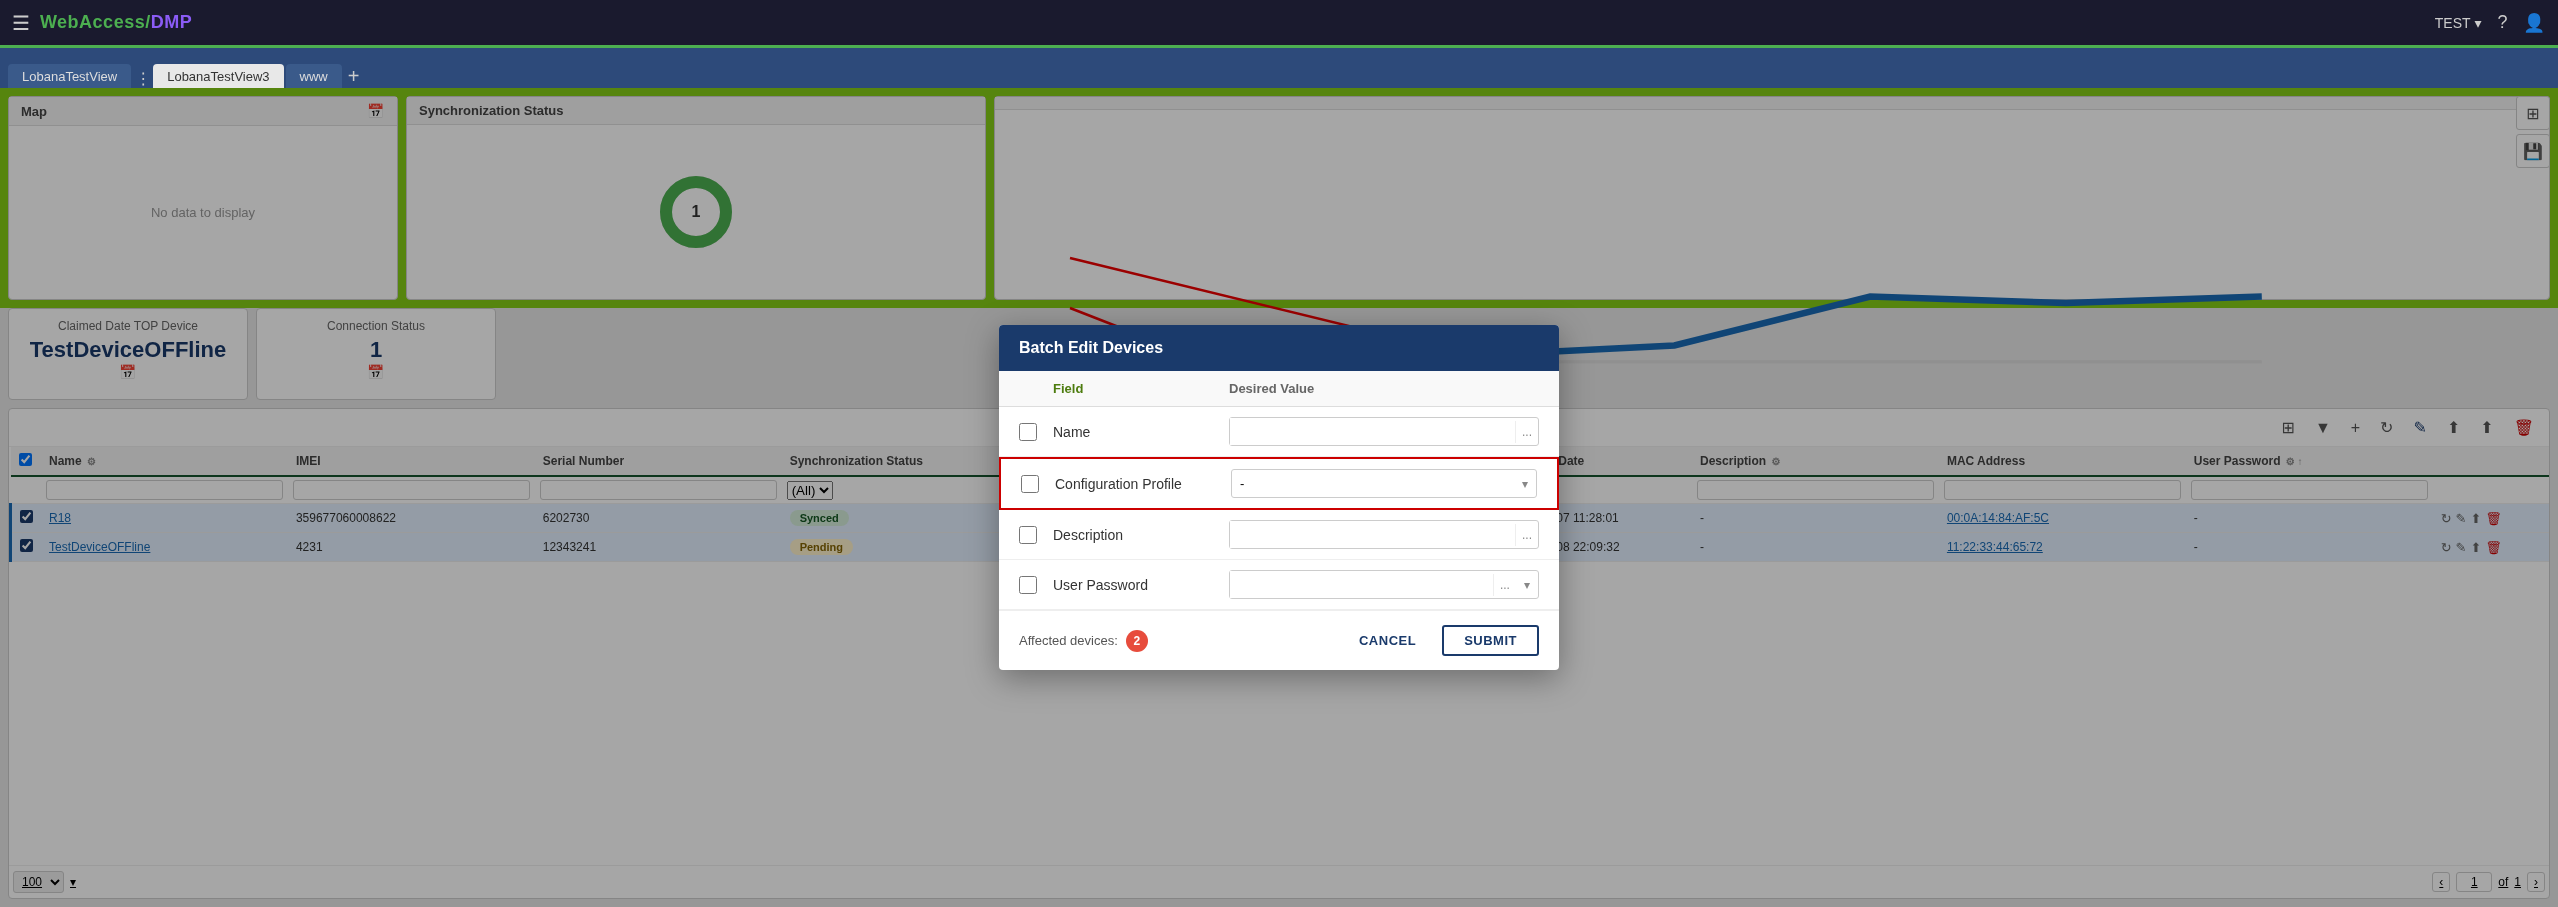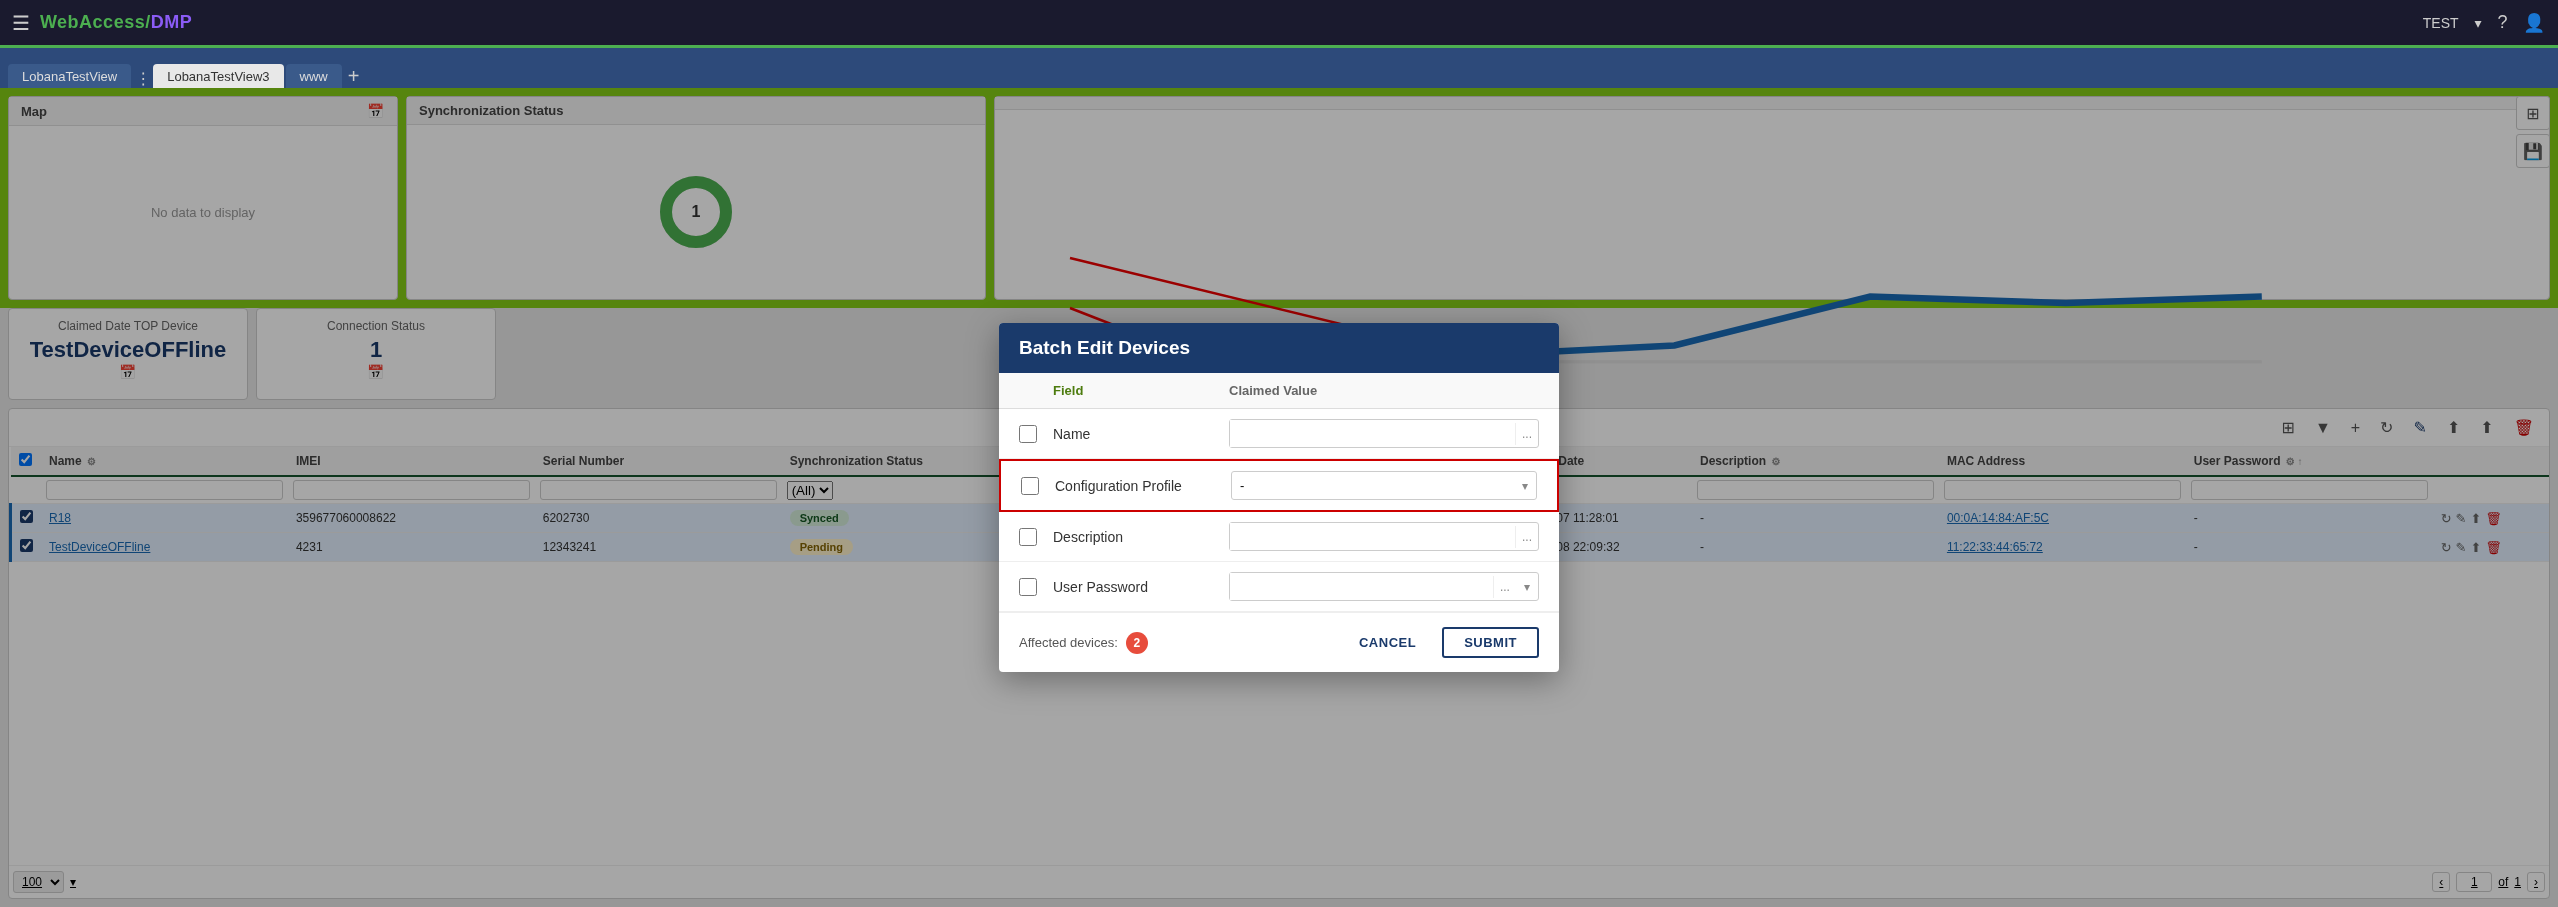"TEST" .env-badge { gap: 16px -> 4px }
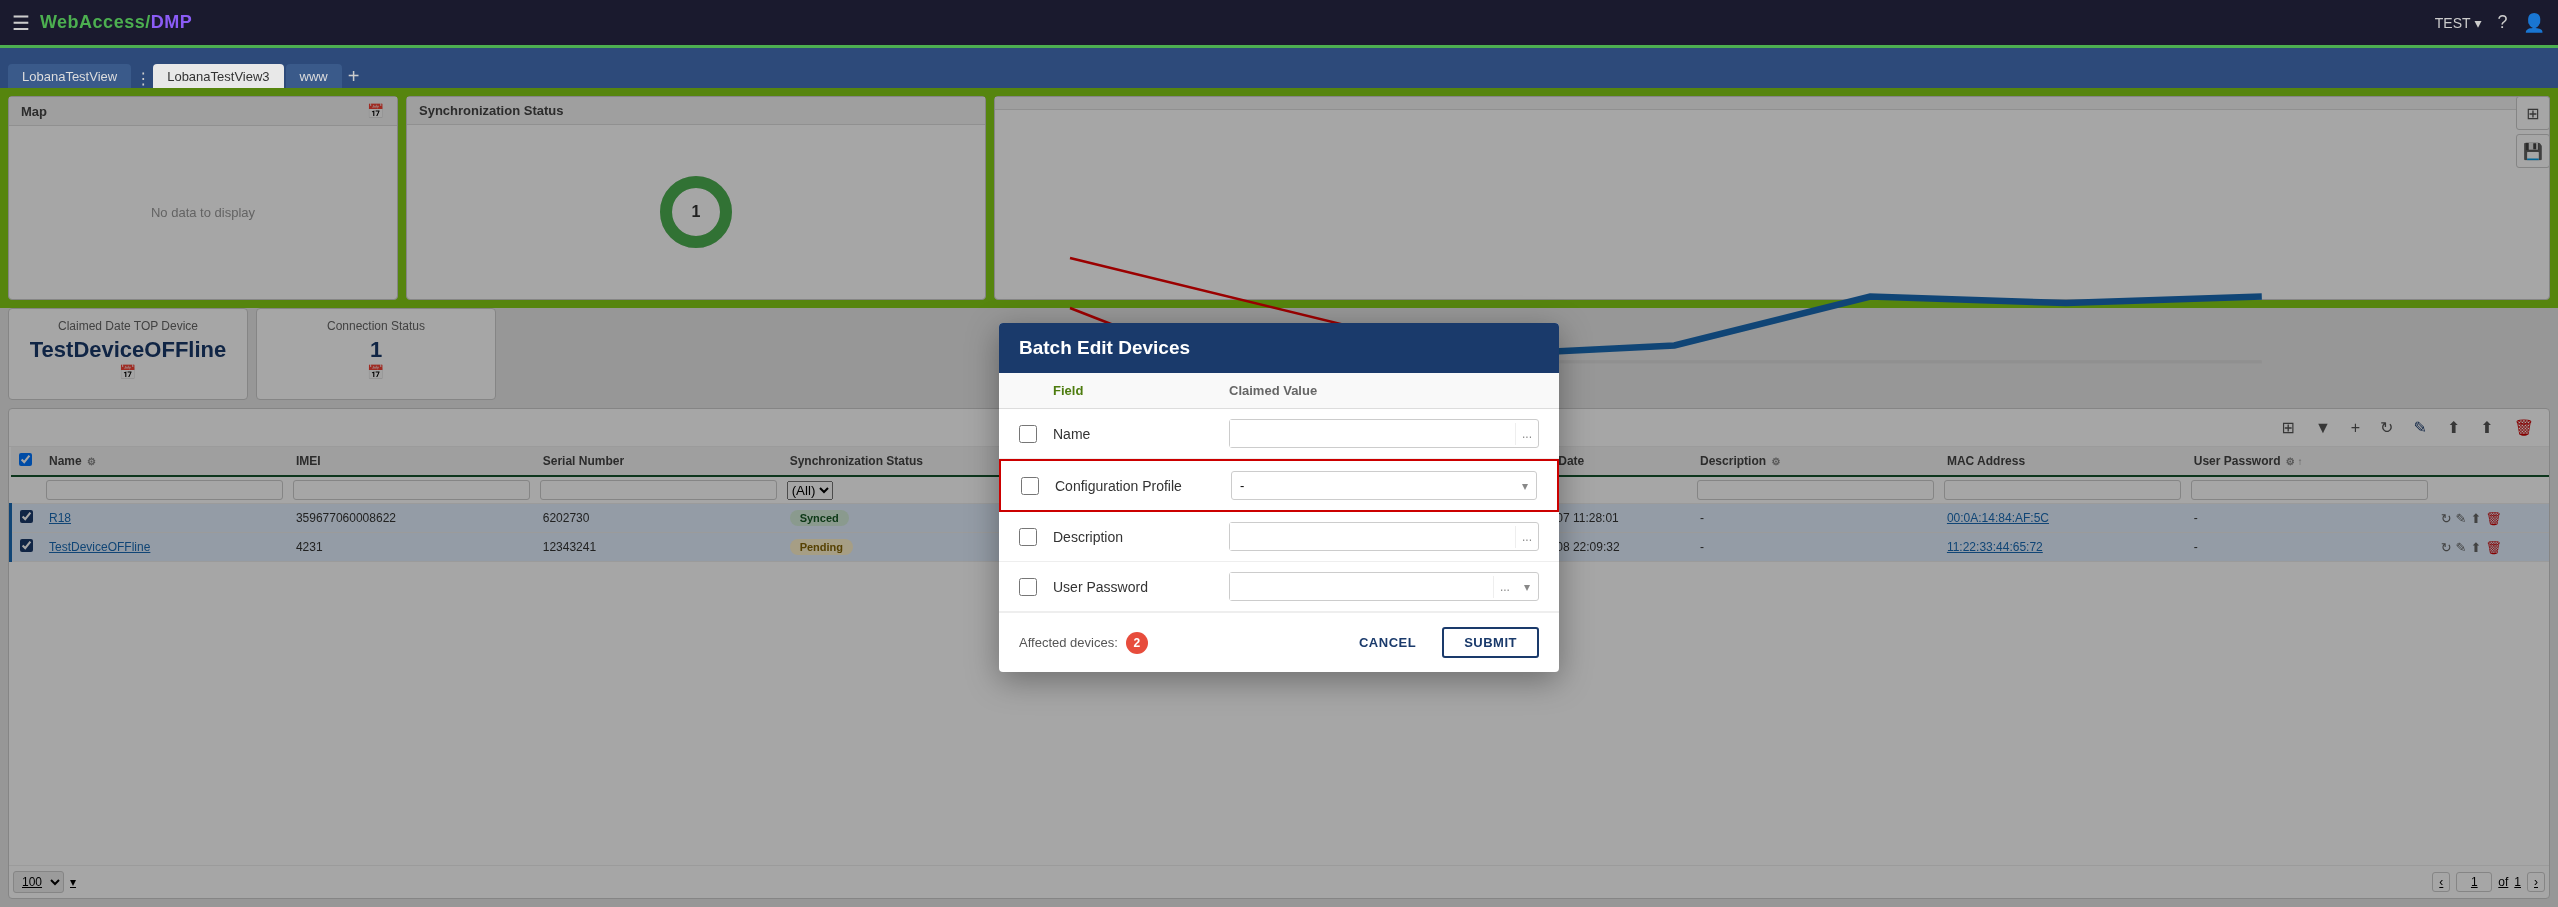"Batch Edit Devices" .modal-header { font-size: 19px -> 16px }
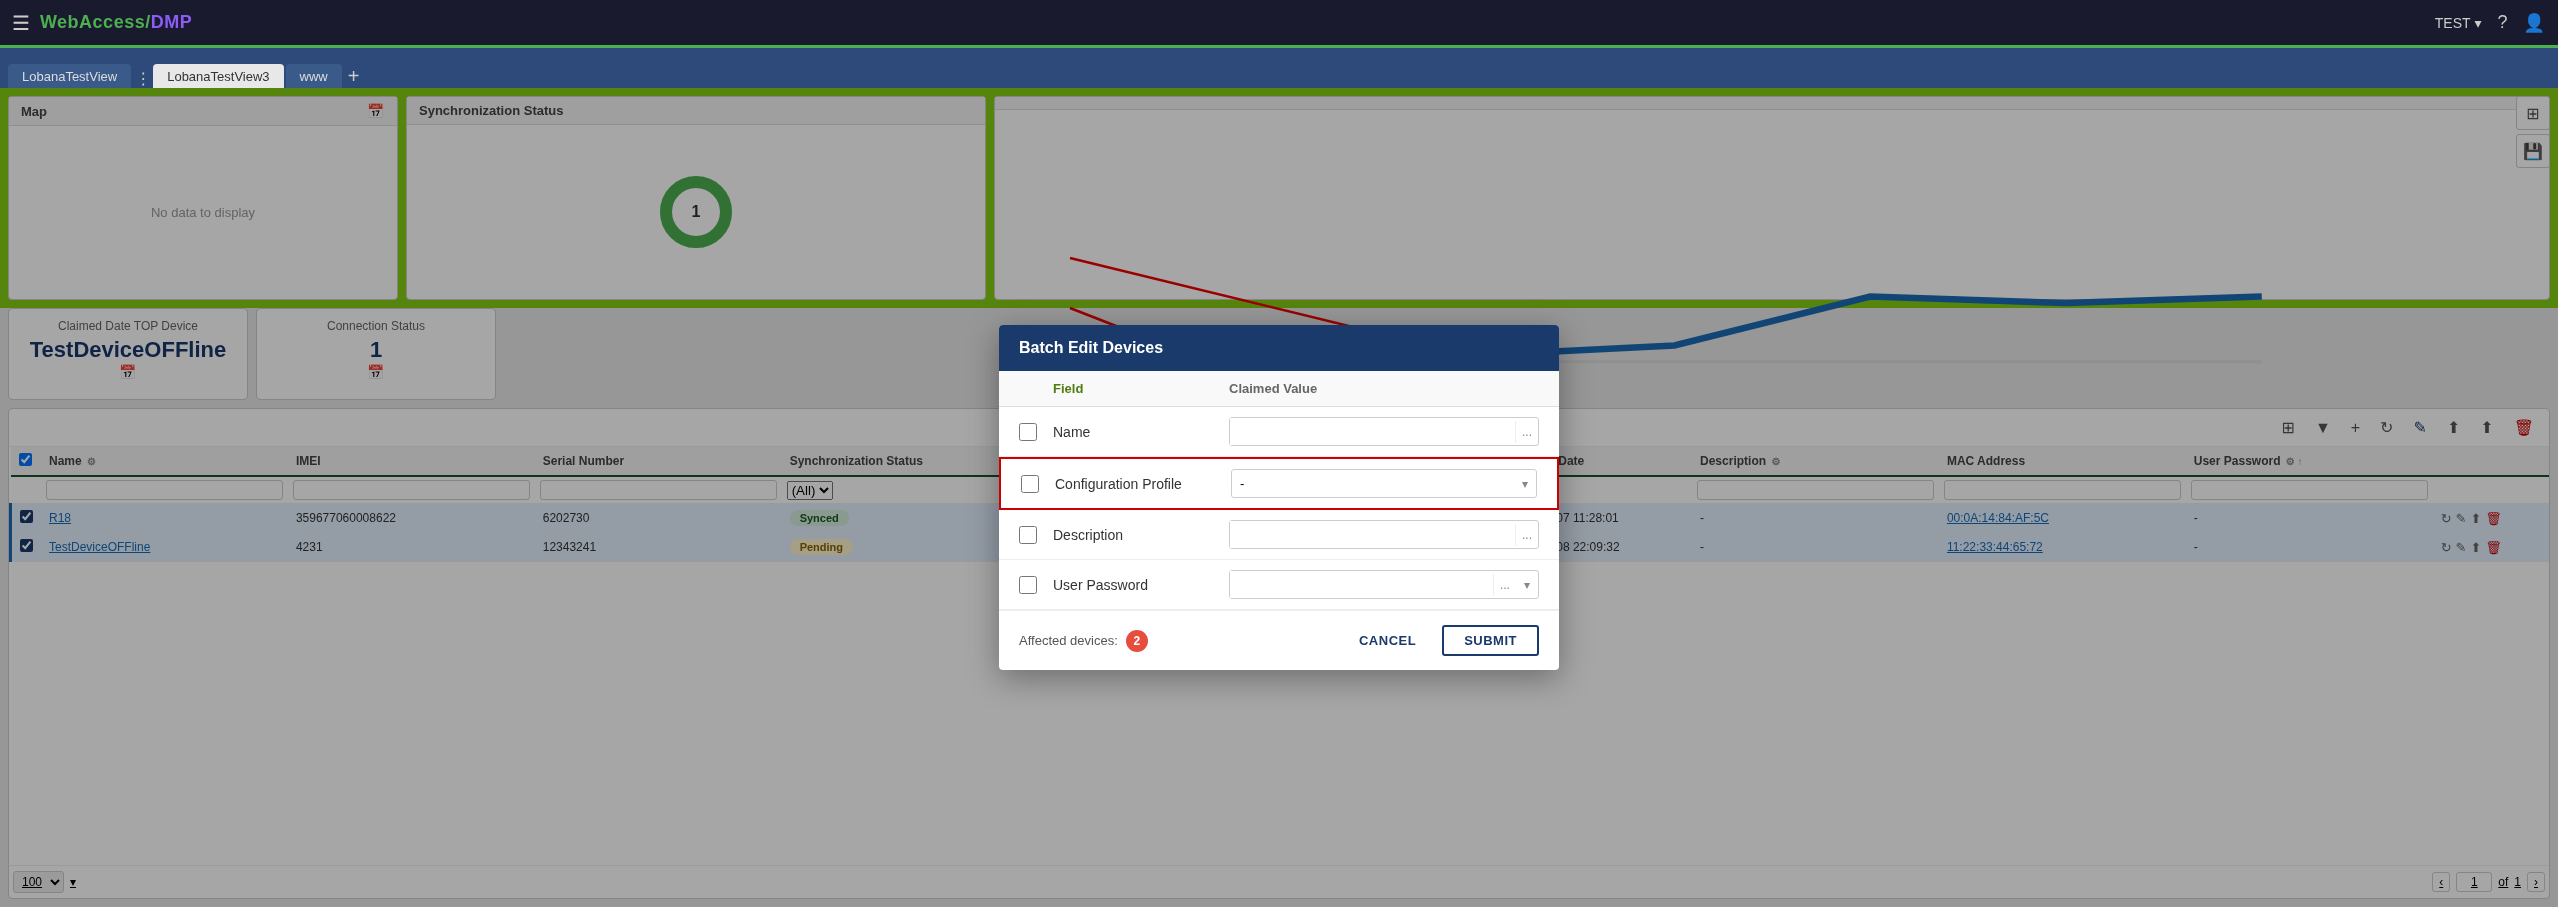"Claimed Value" div.modal-value-header { text: Claimed -> Desired }
